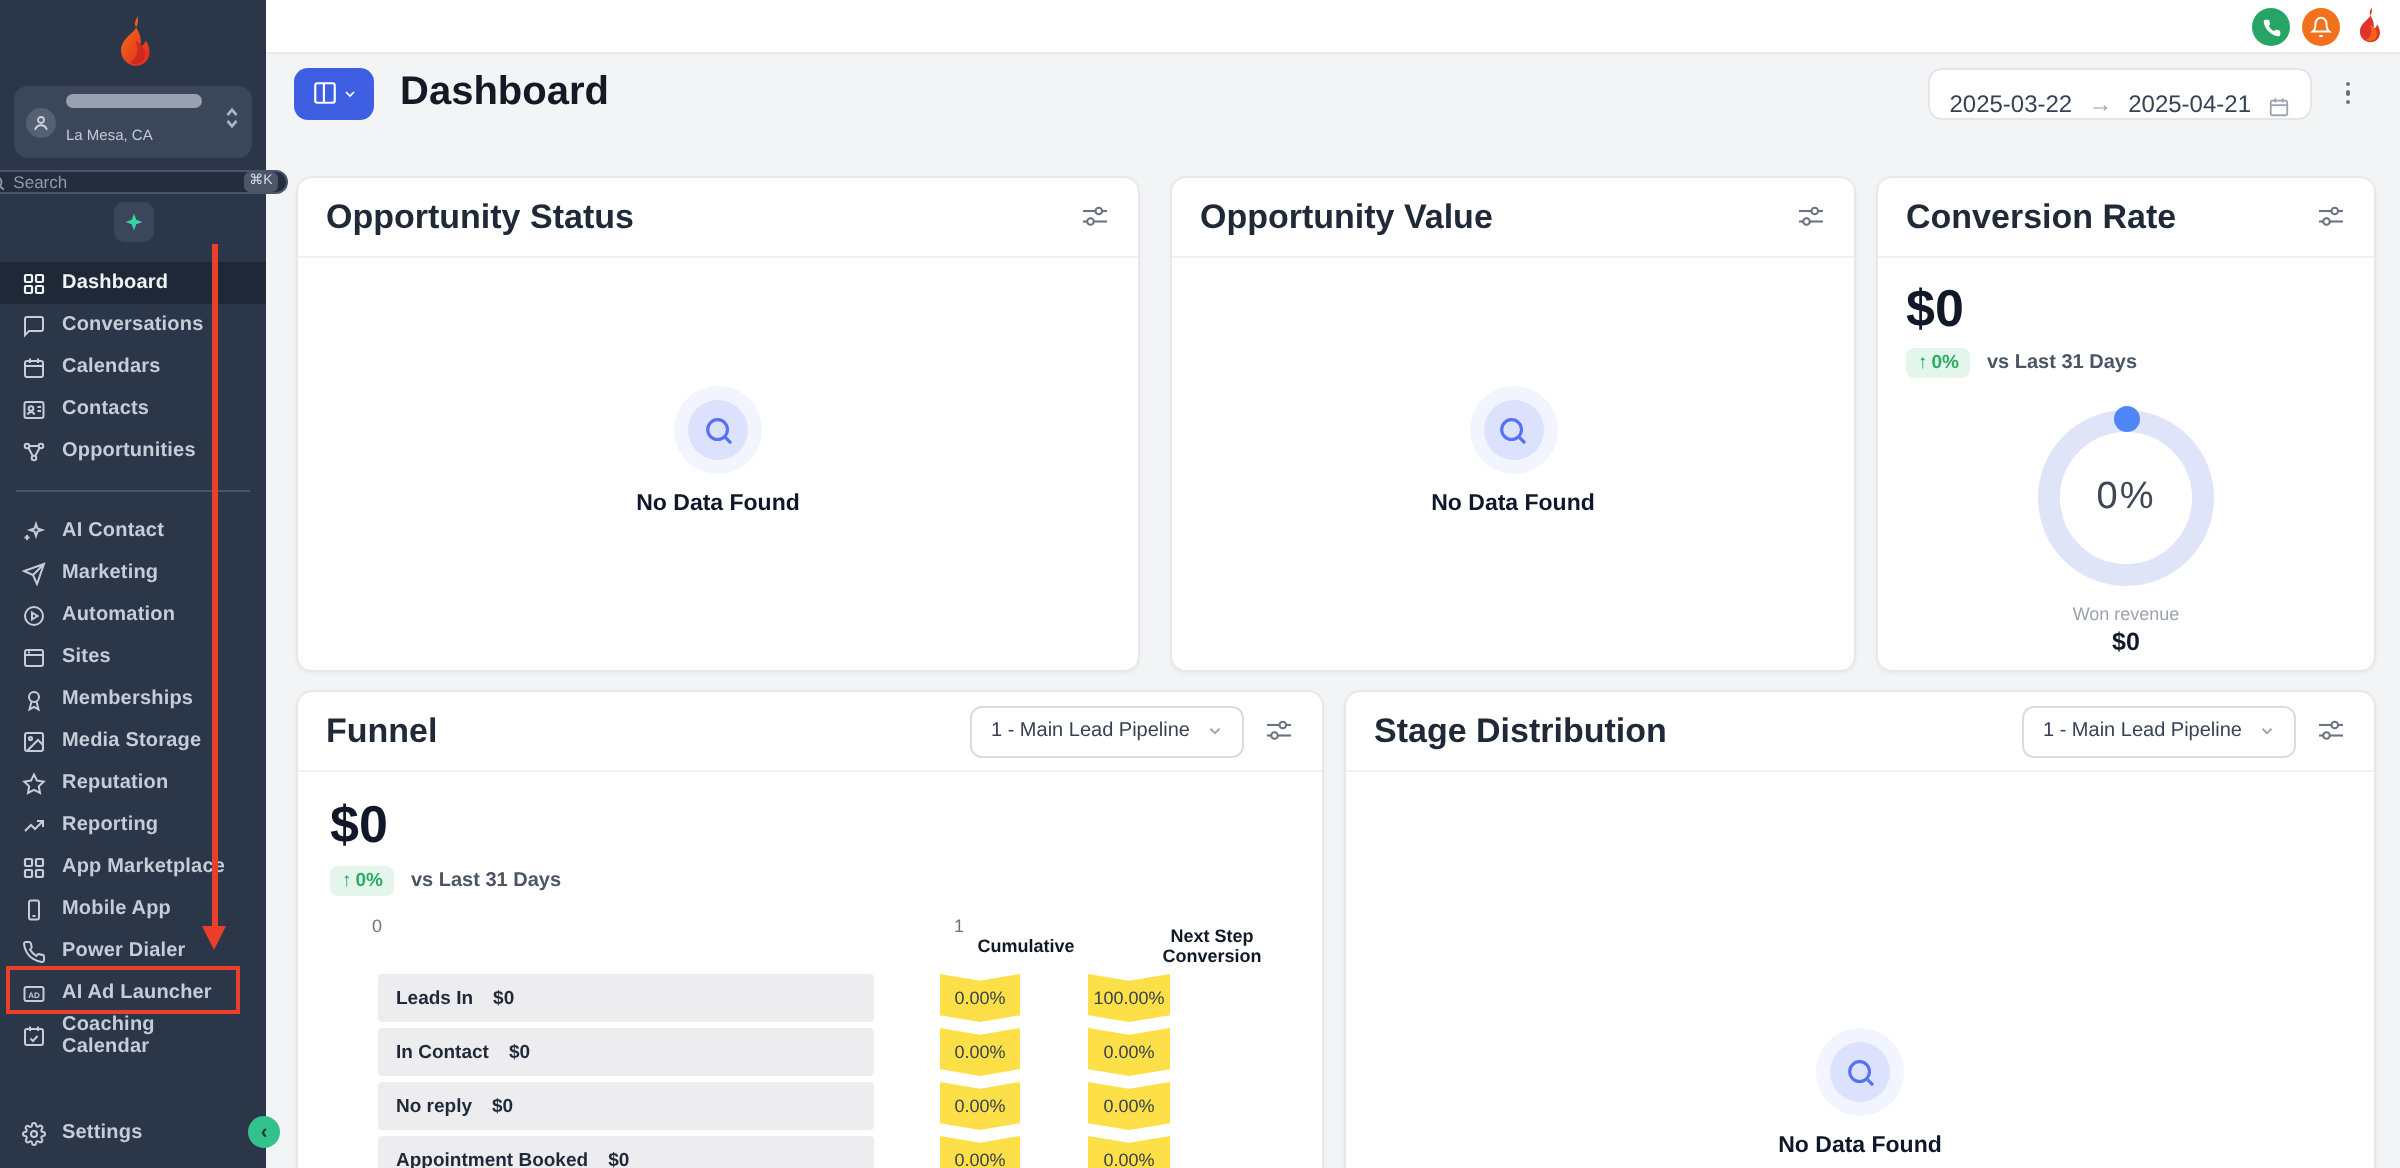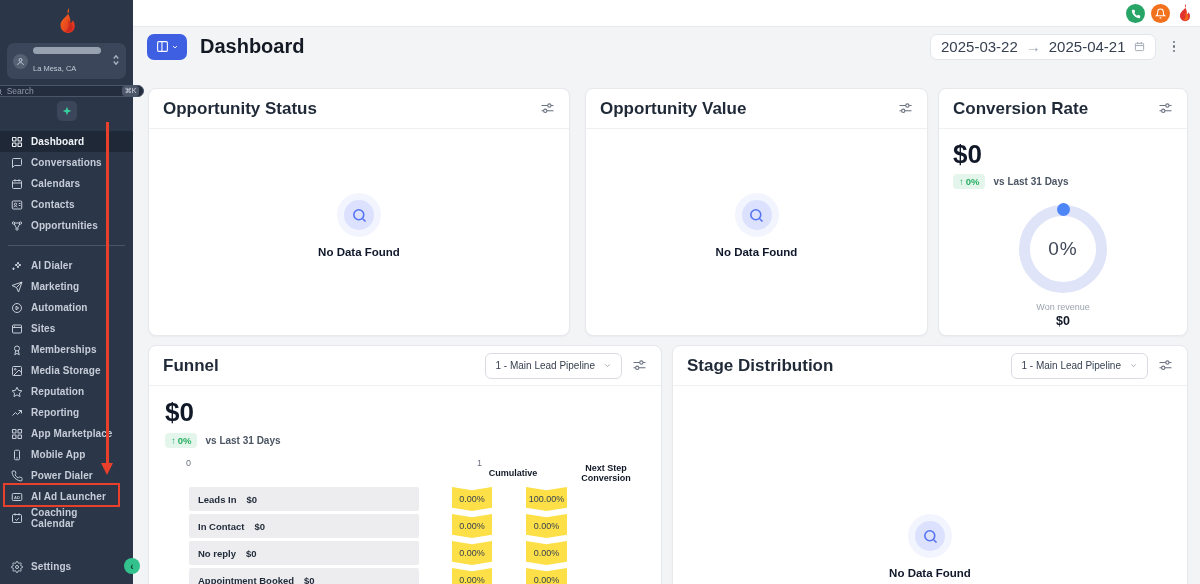"2025-03-22" .date-box { align-items: center -> flex-end; font-size: 15px -> 12px }
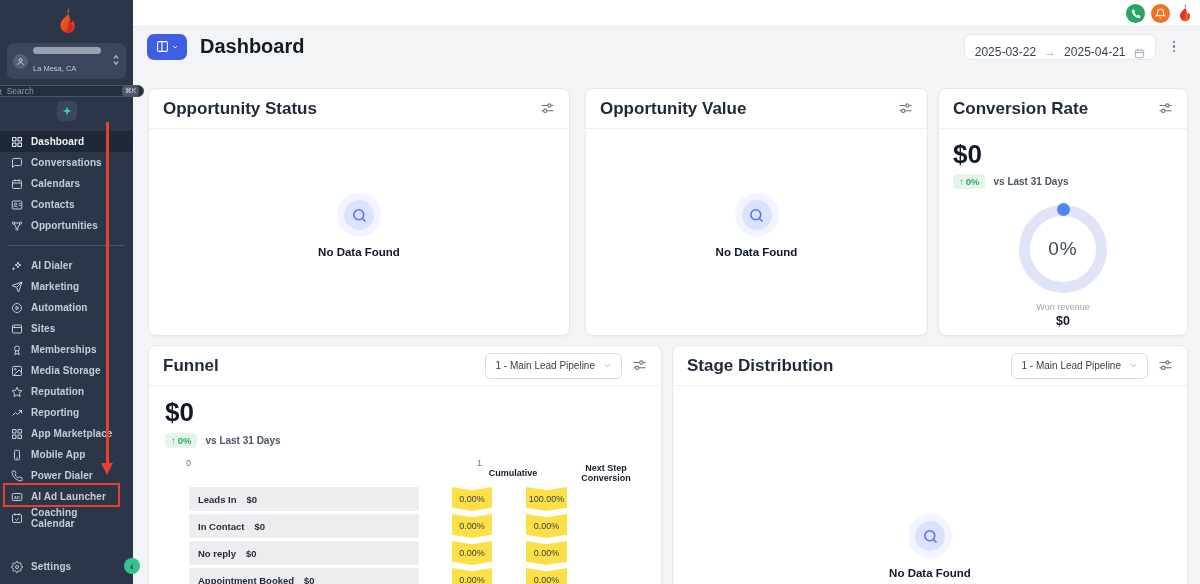"AI Dialer" span.slabel { text: Dialer -> Contact }
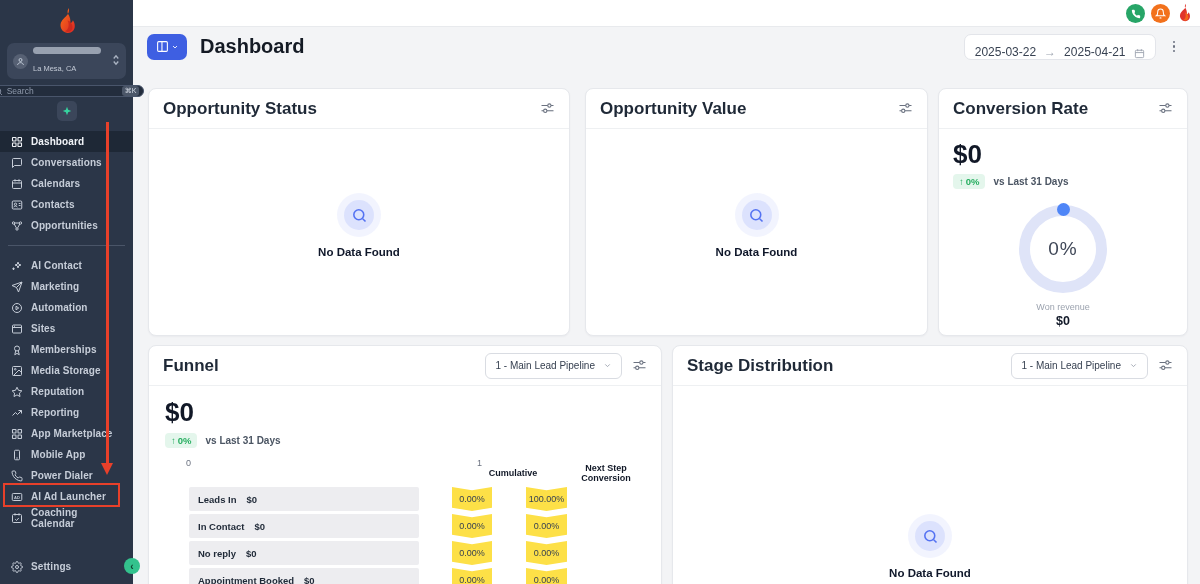"Leads In" .fbar { width: 230px -> 248px }
